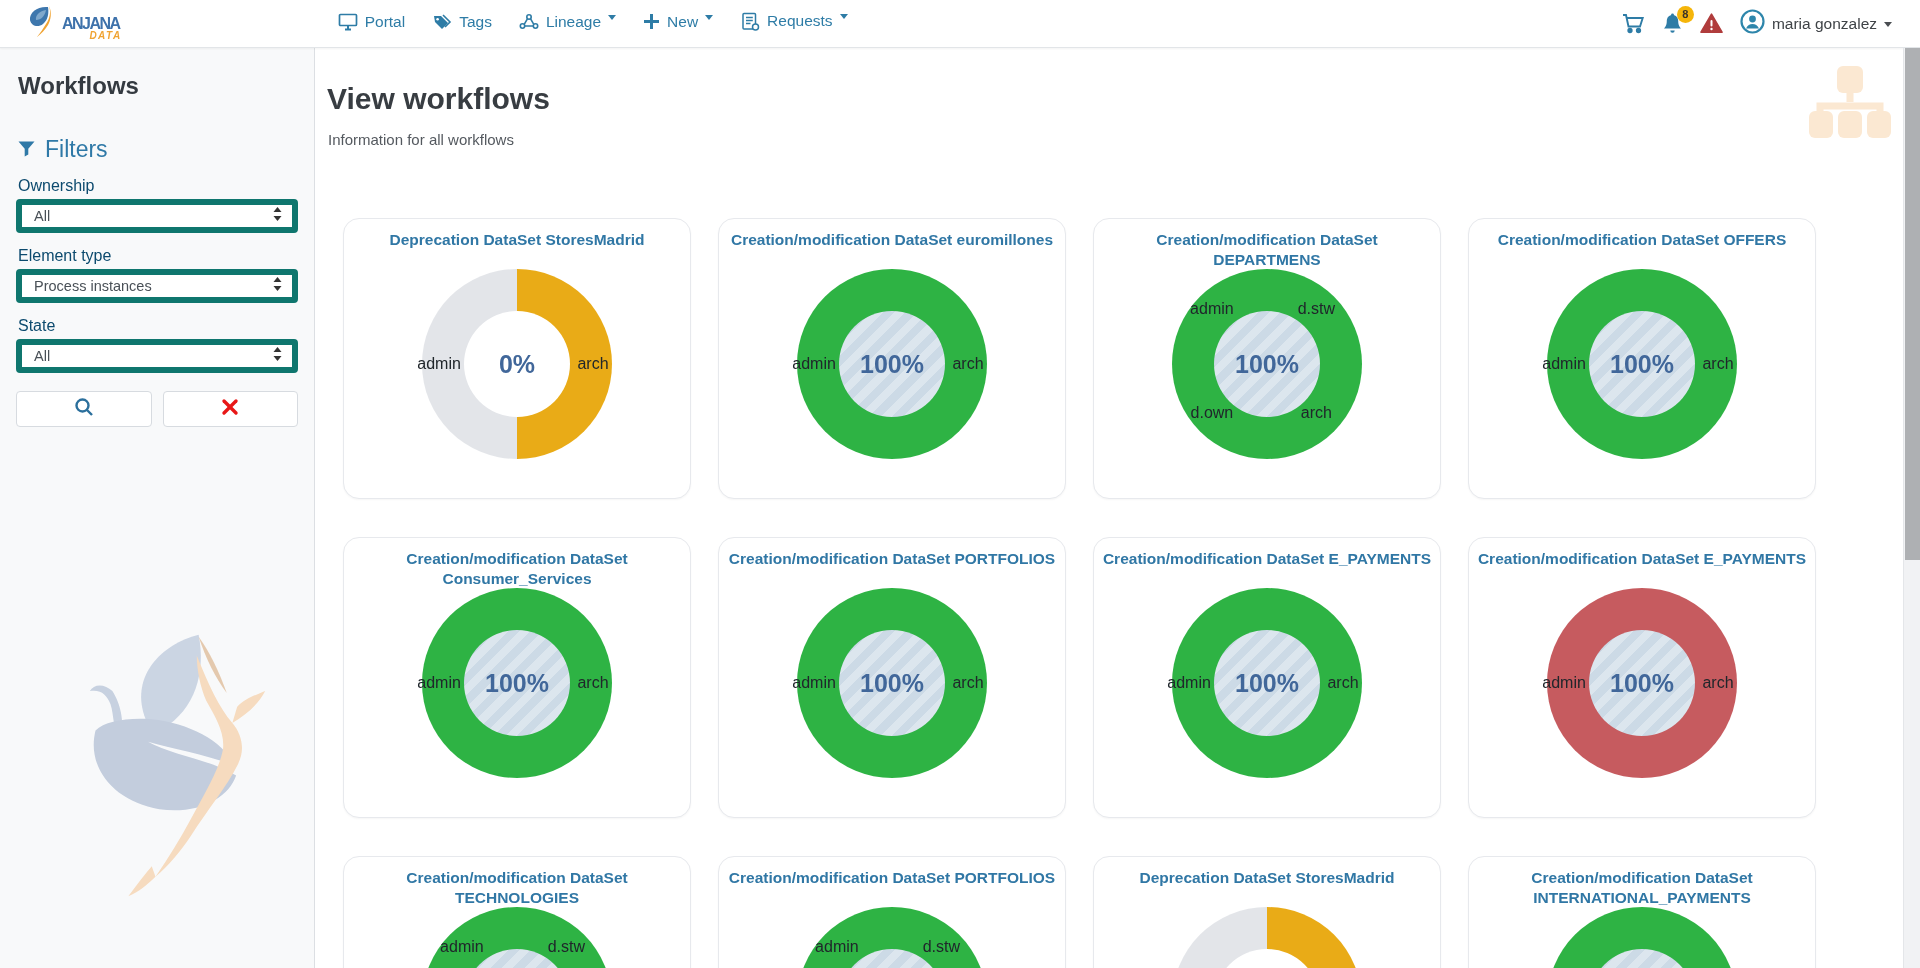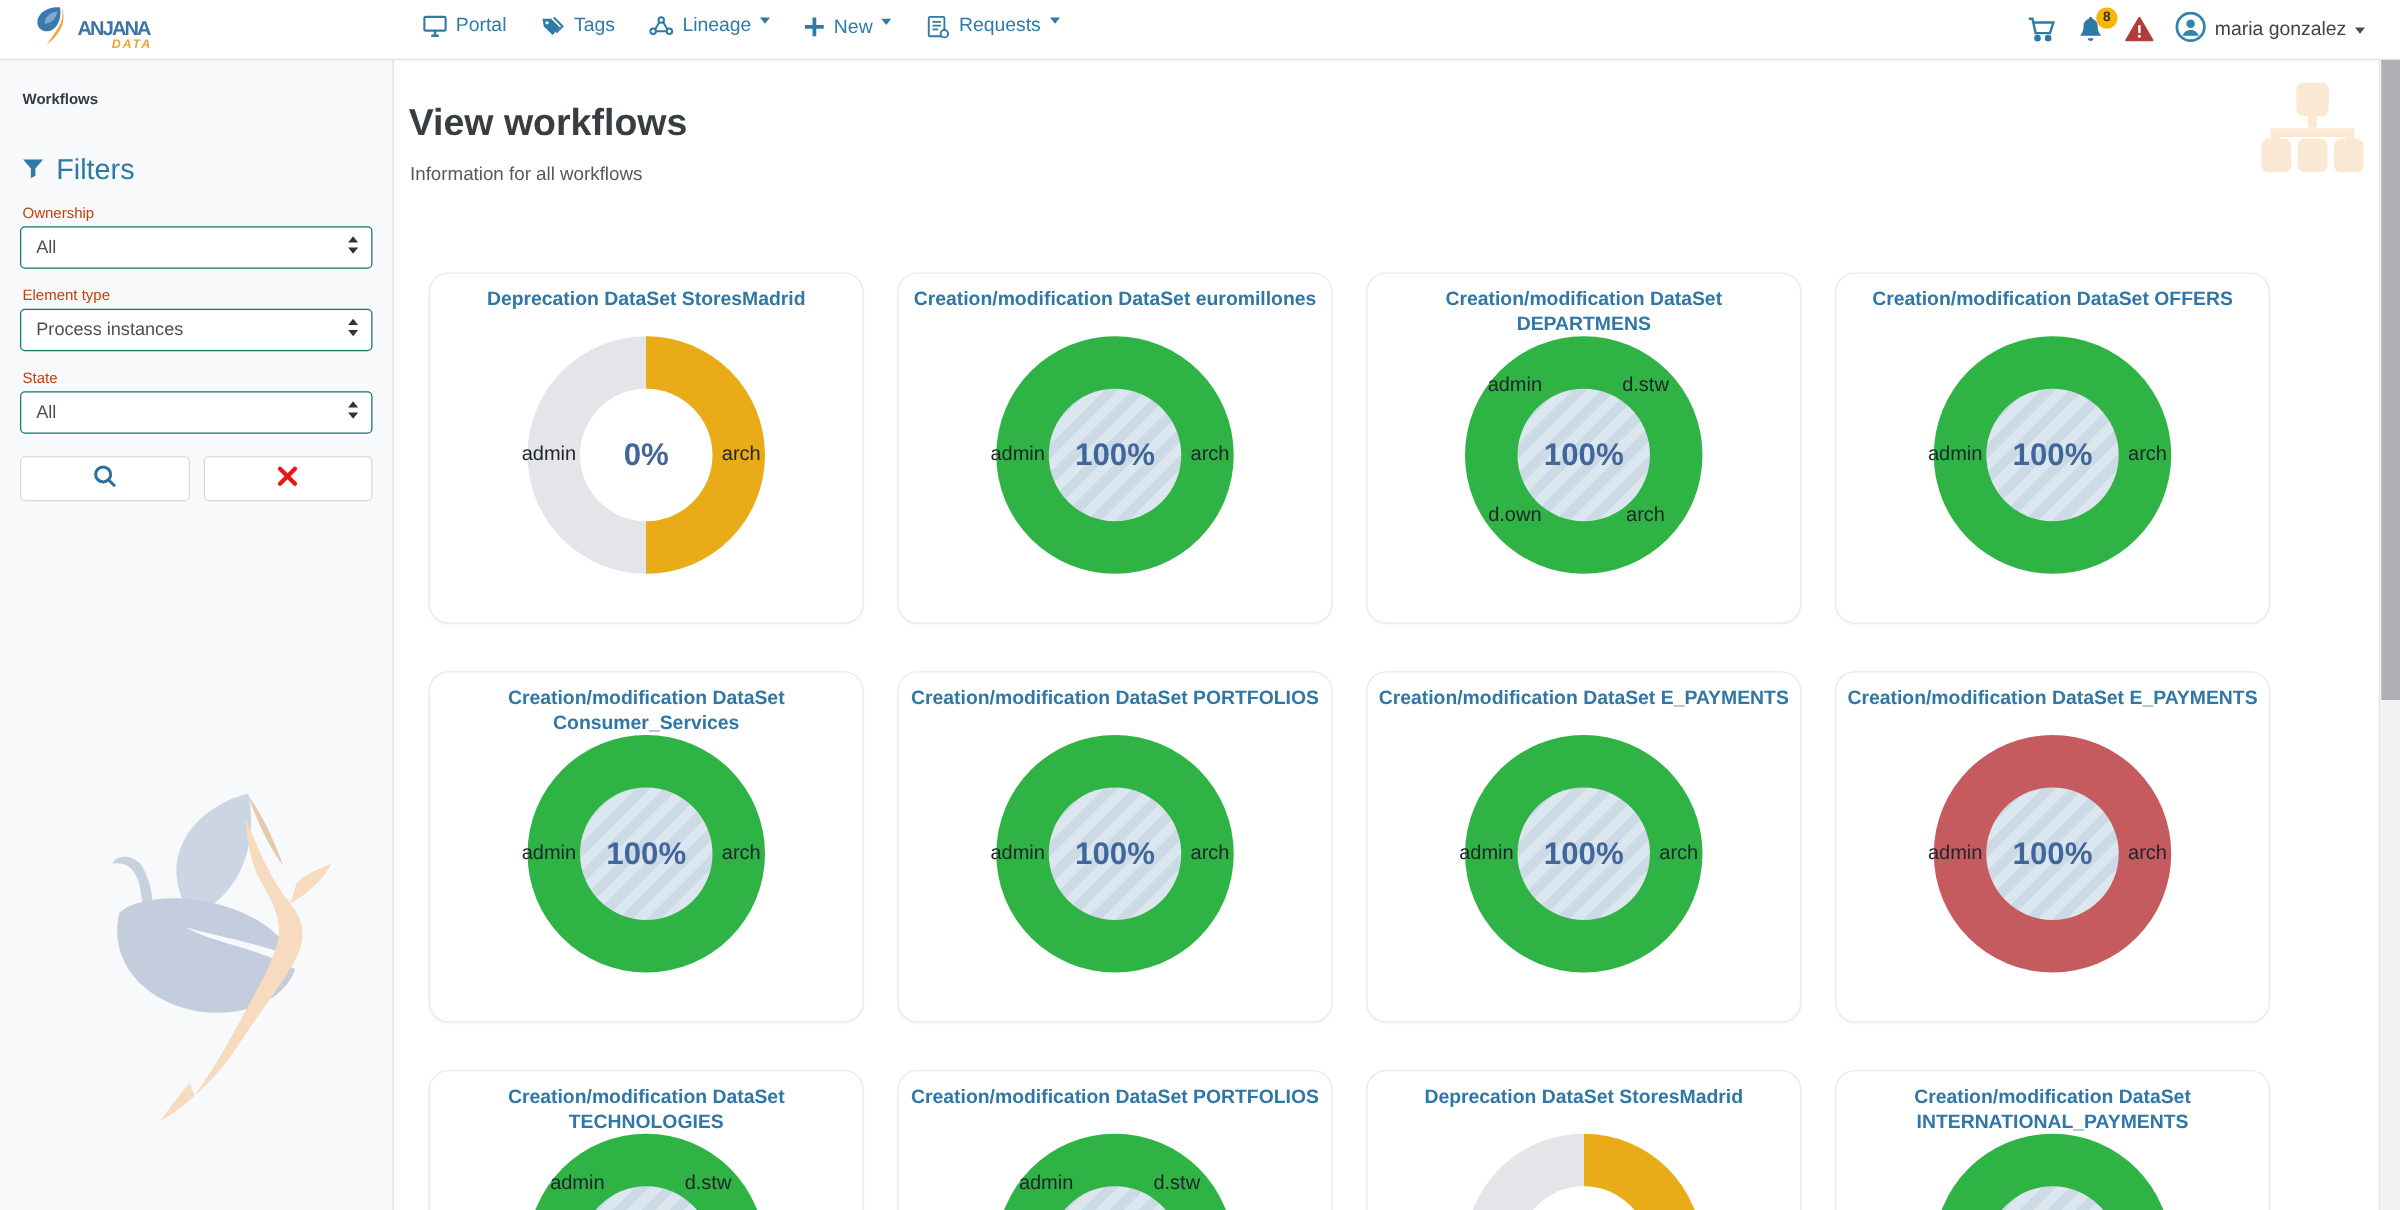"Workflows" .sidebar-title { font-size: 12px -> 24px }
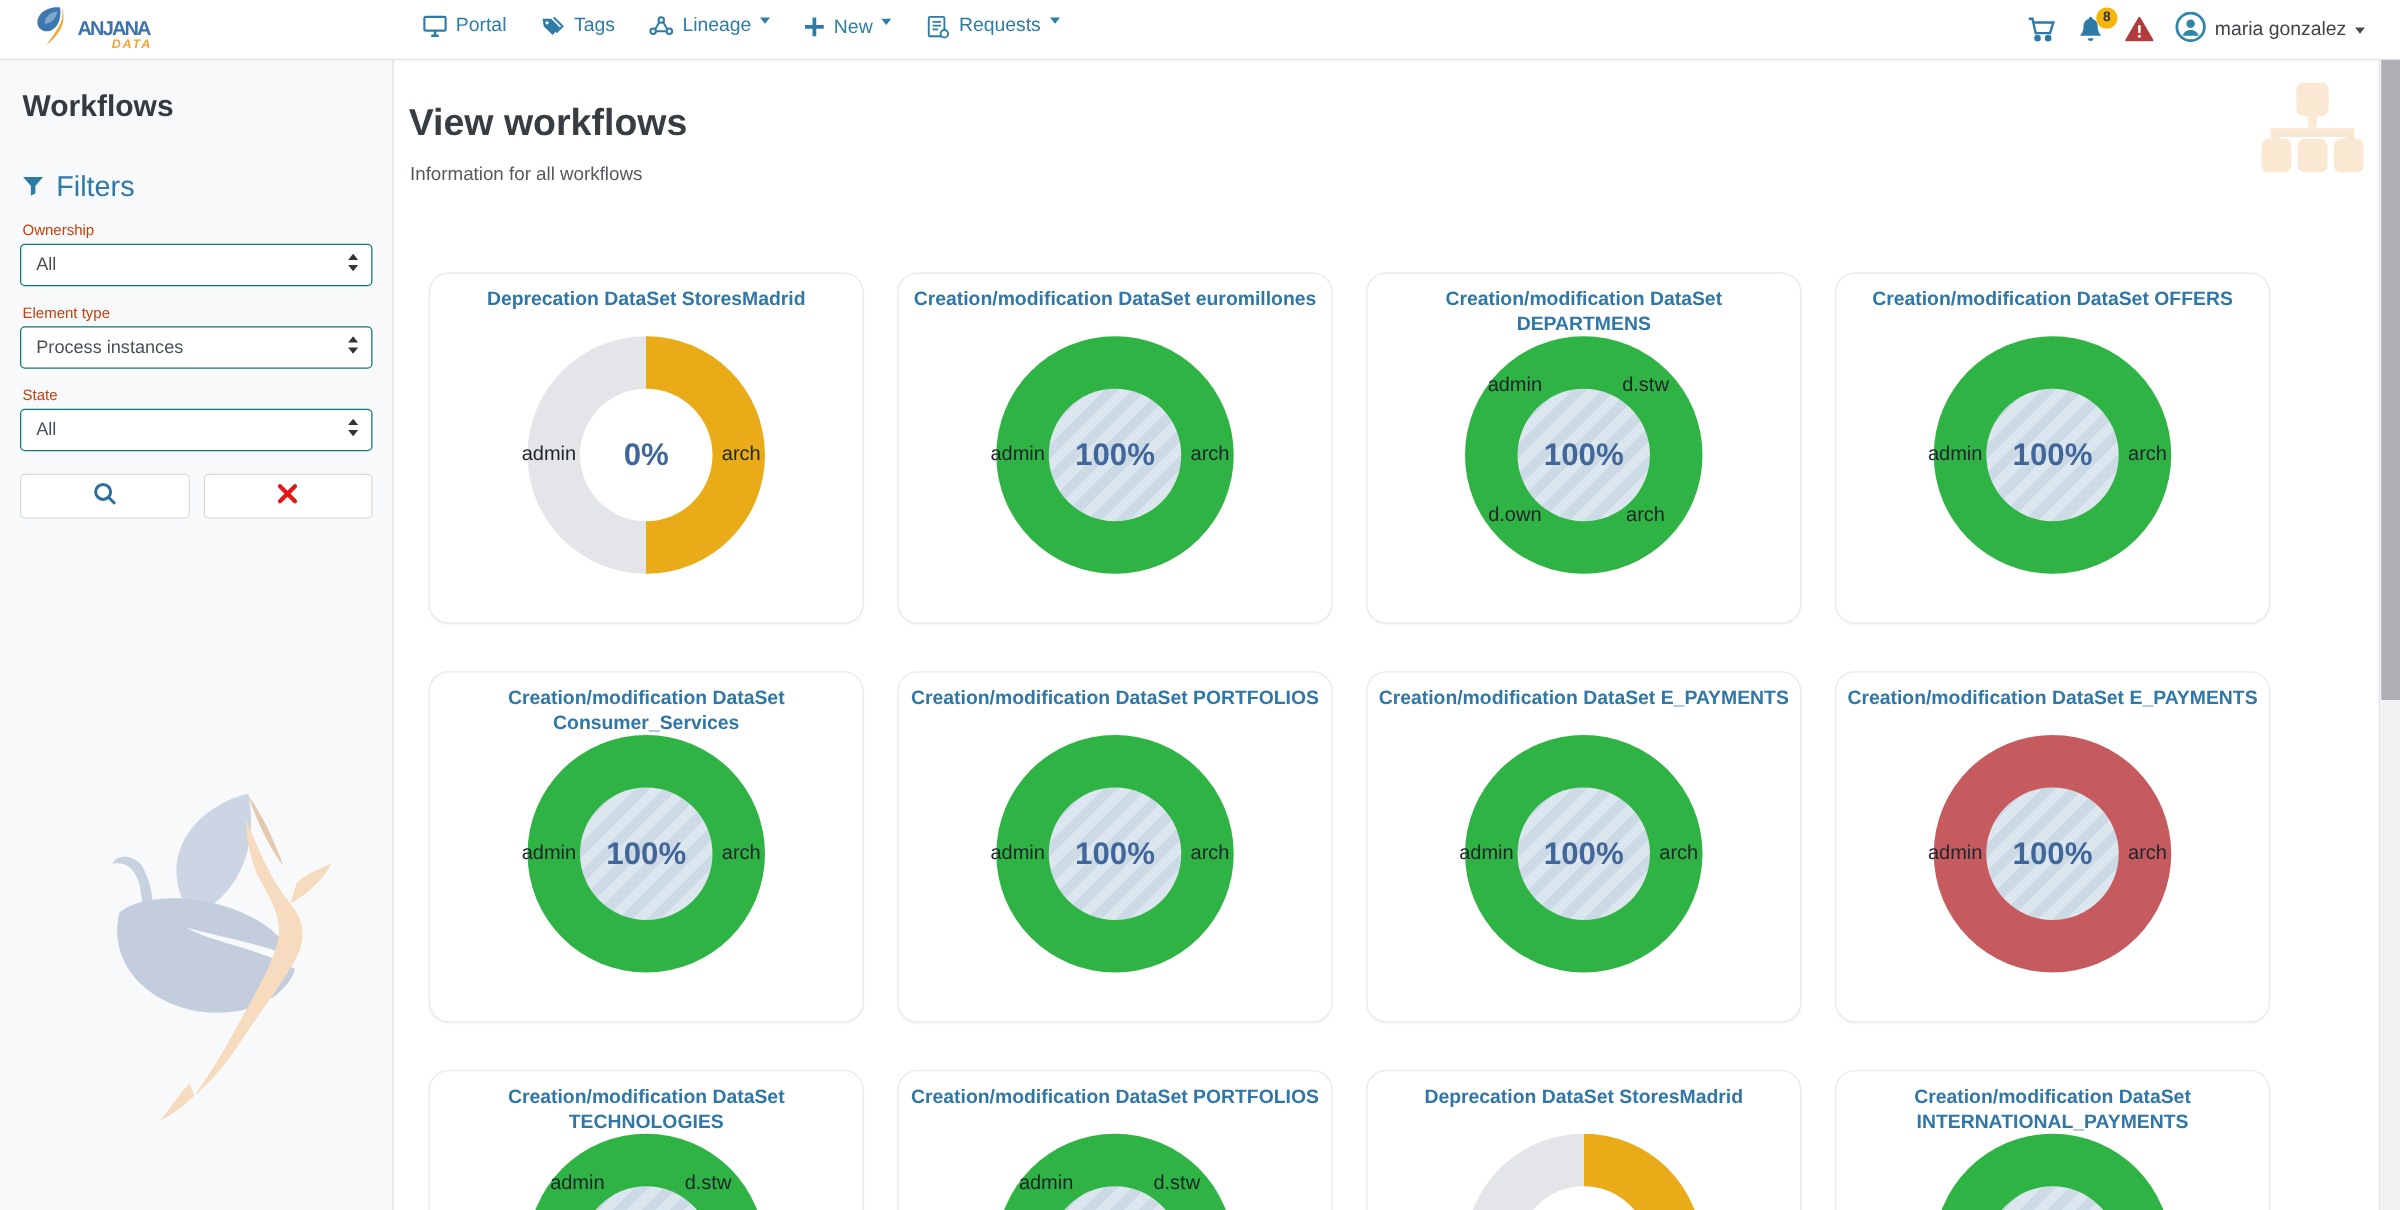"Ownership" .field-label { color: #c2410c -> #0c4a6e; font-size: 12px -> 16px }
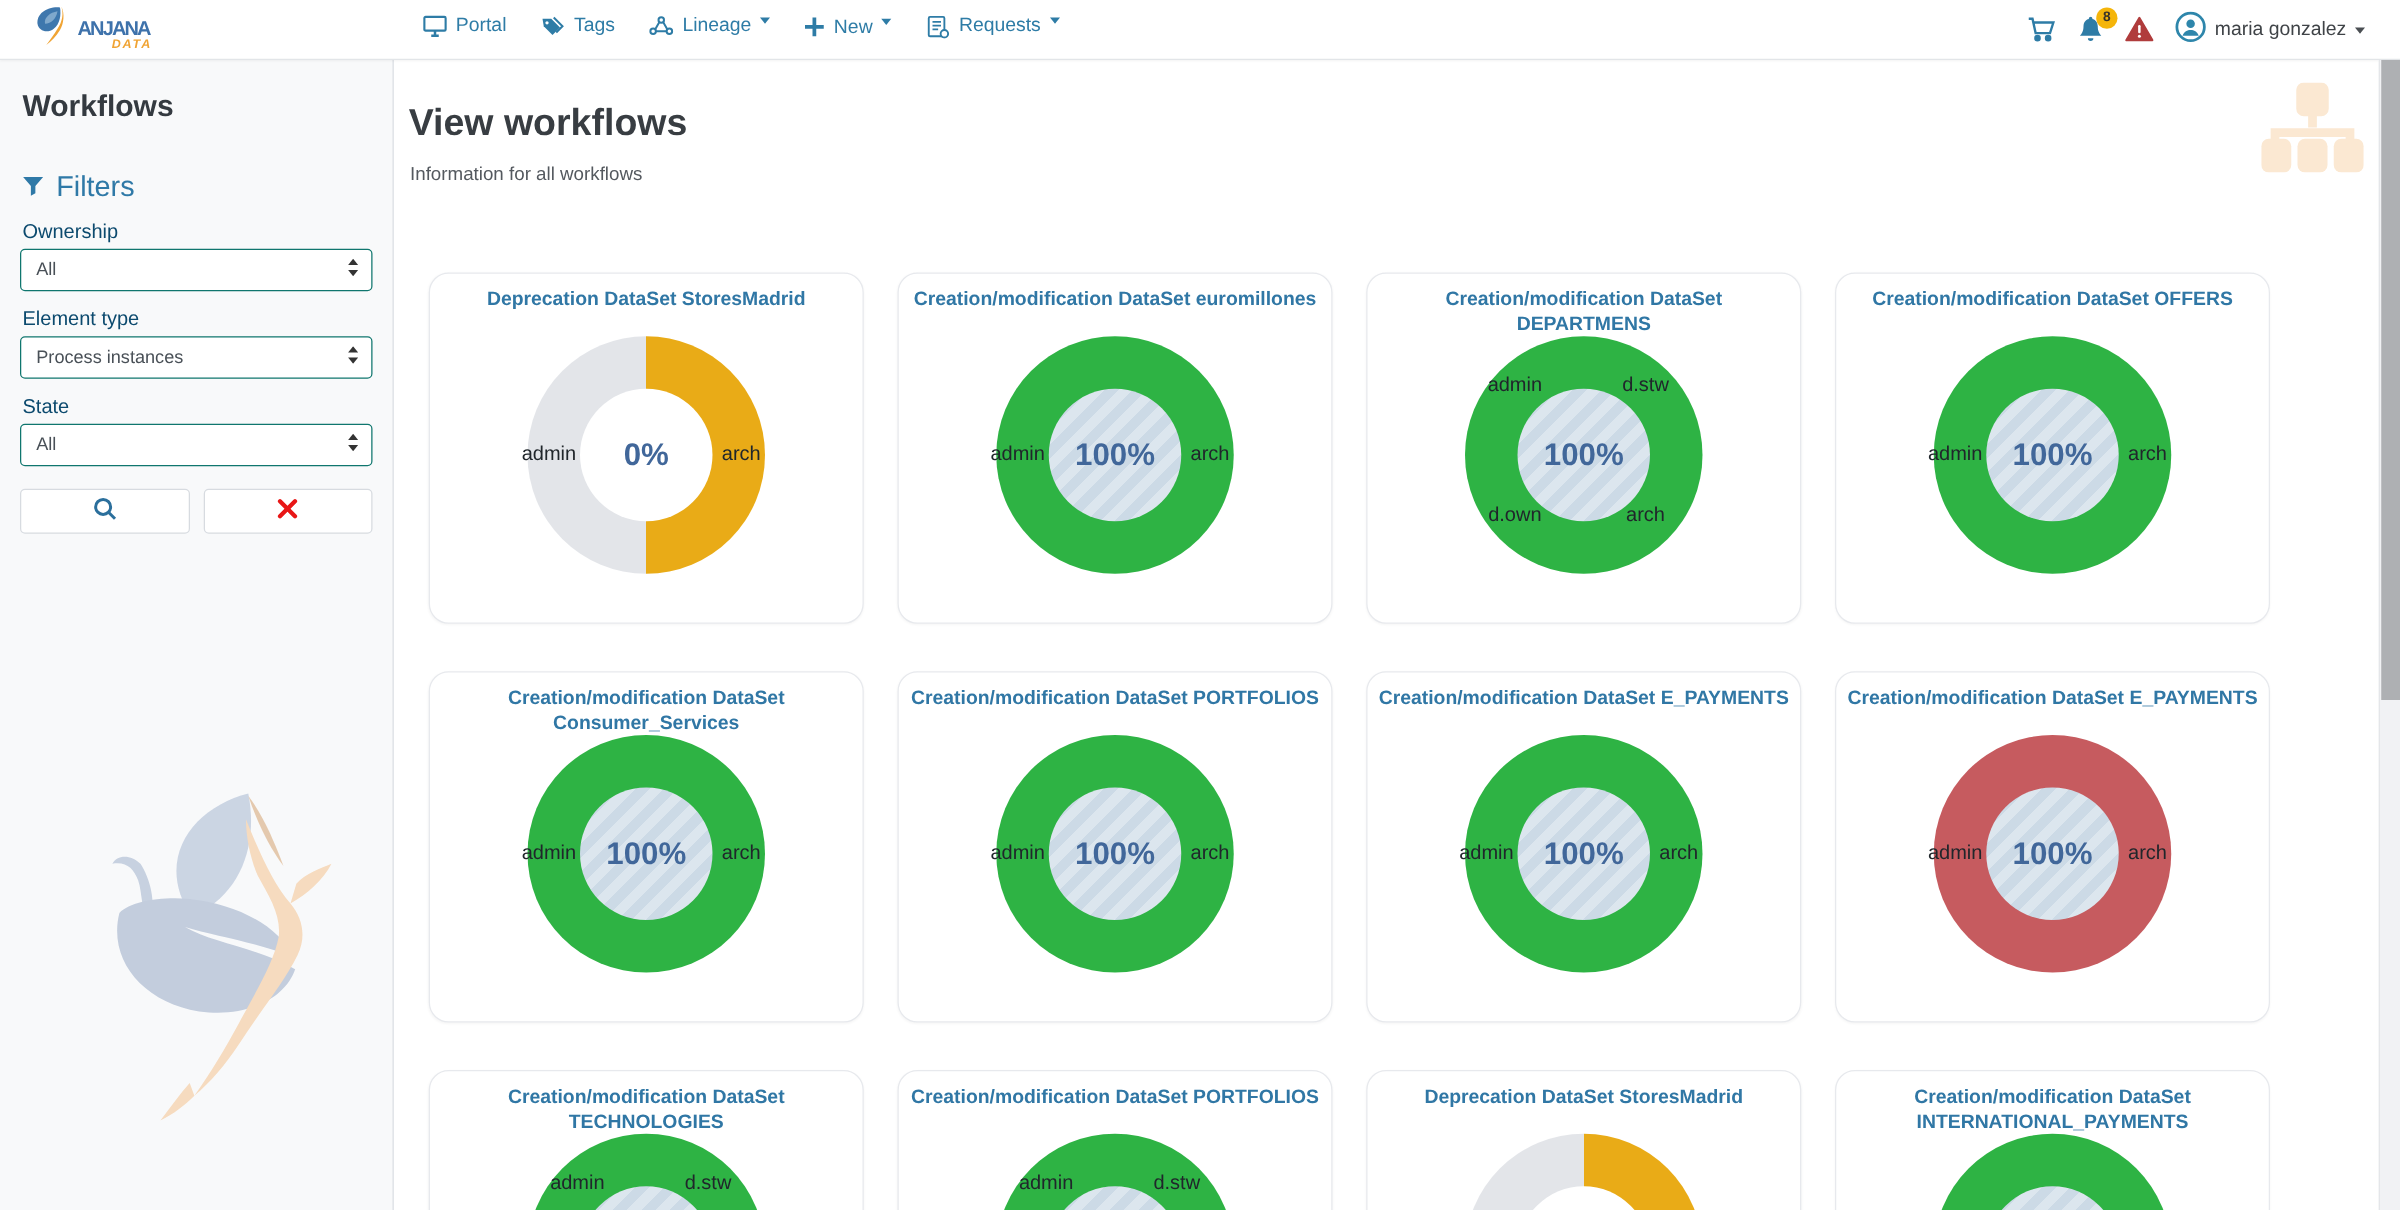"All" .select { border: 1px solid #0f766e -> 6px solid #0f766e }
